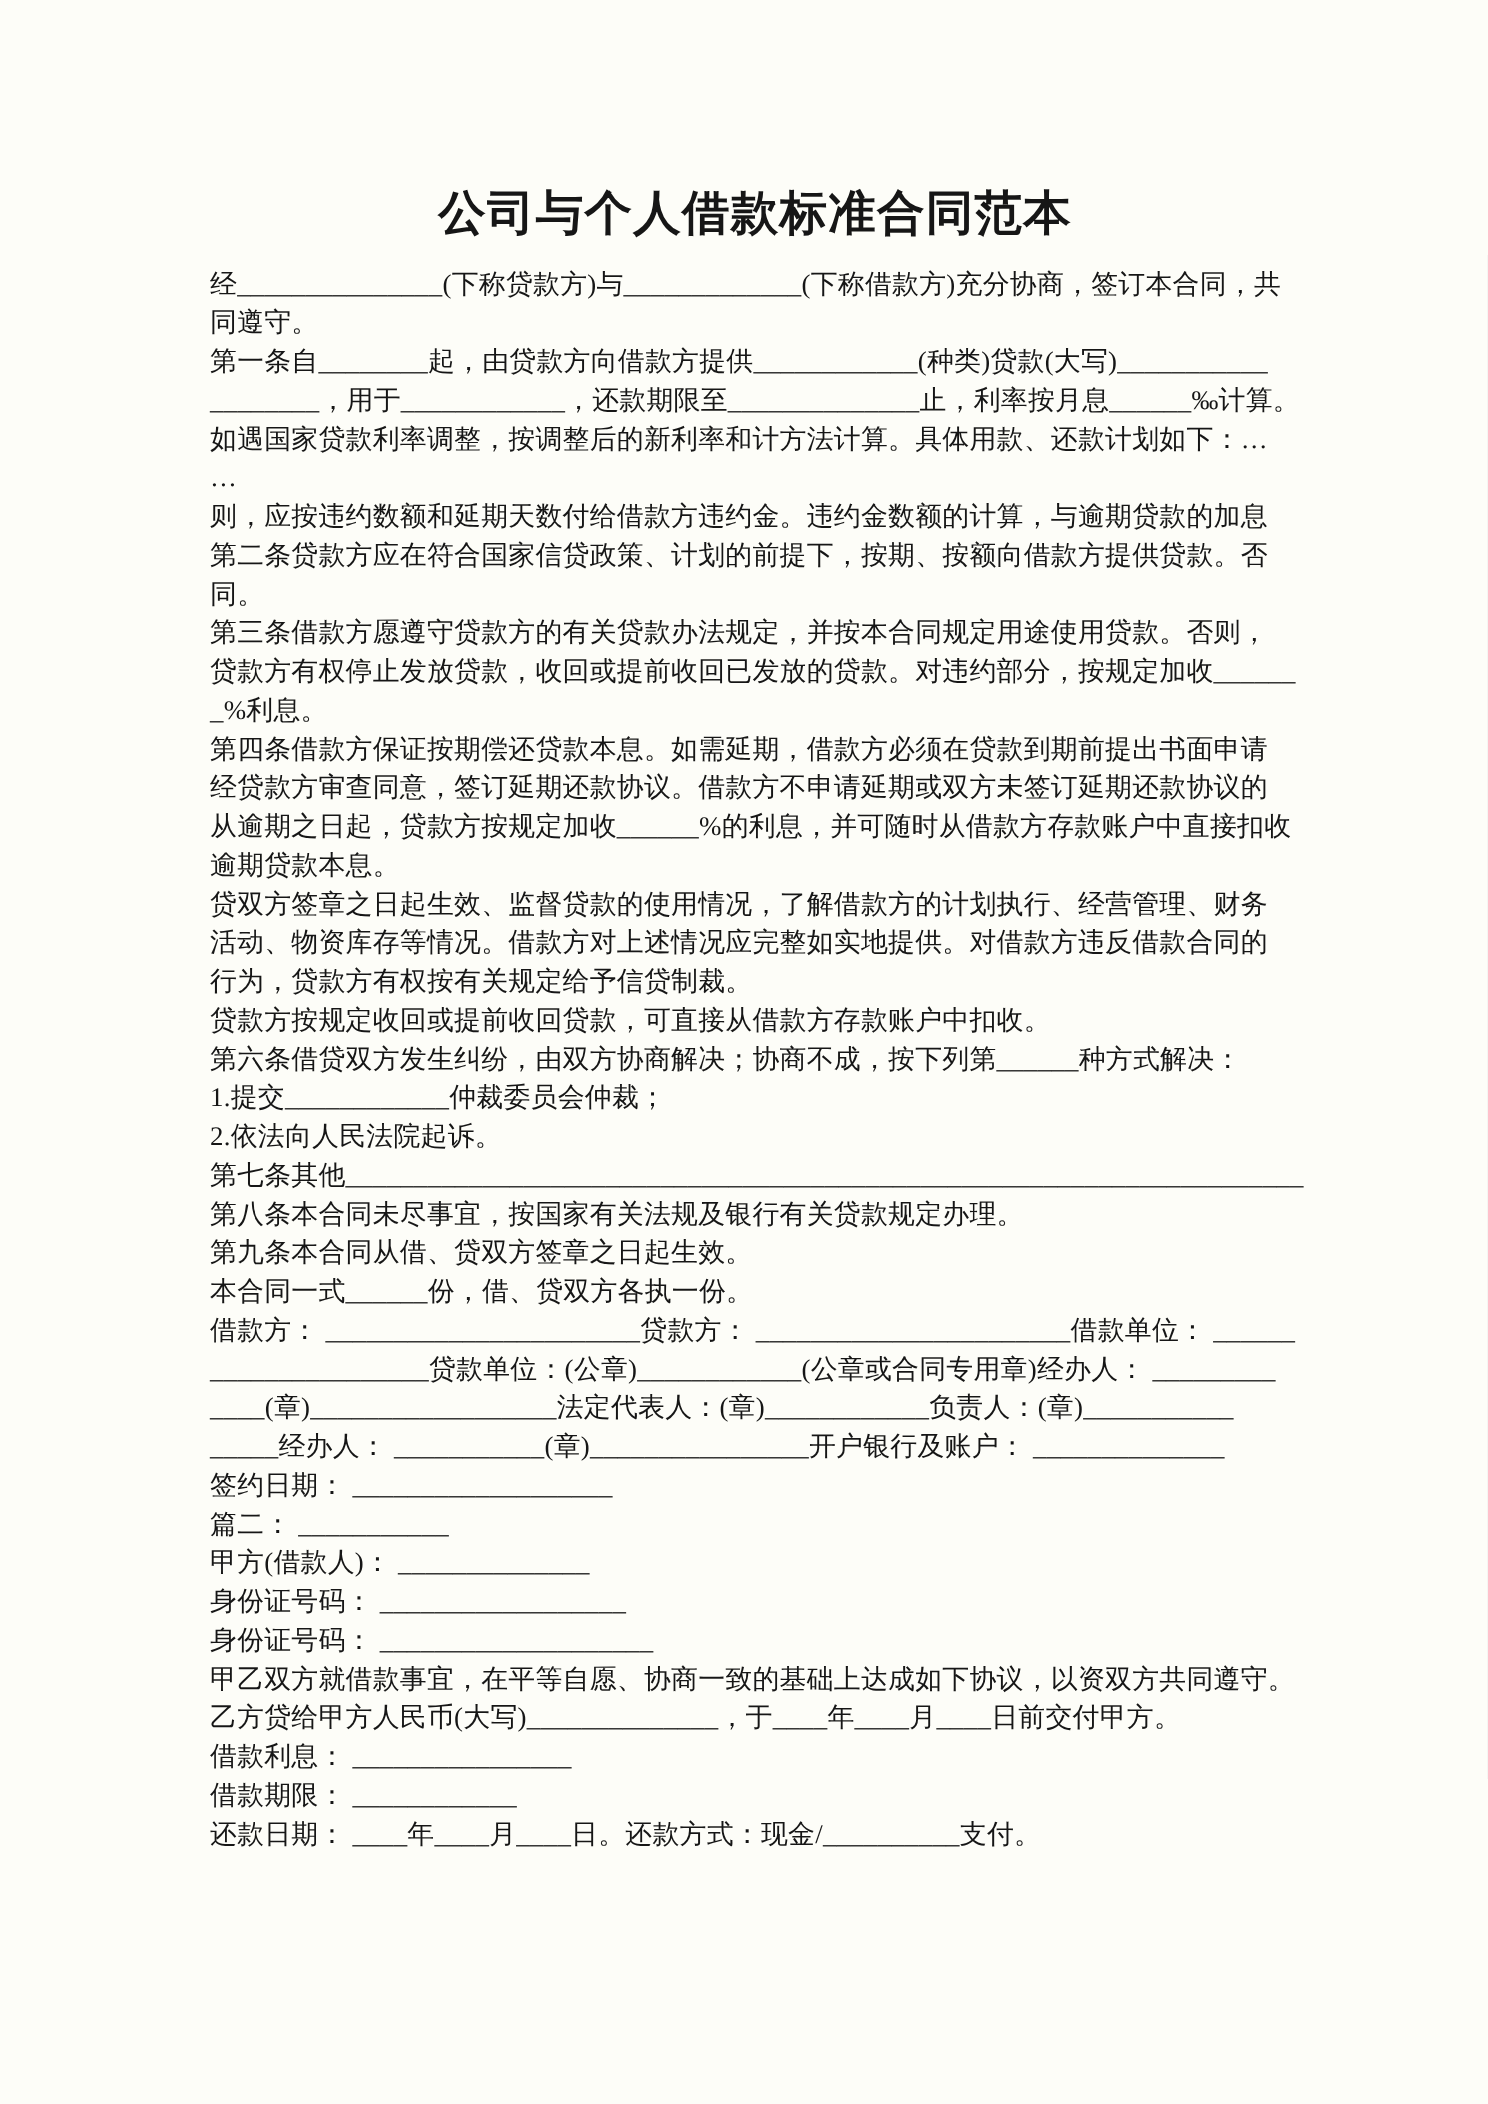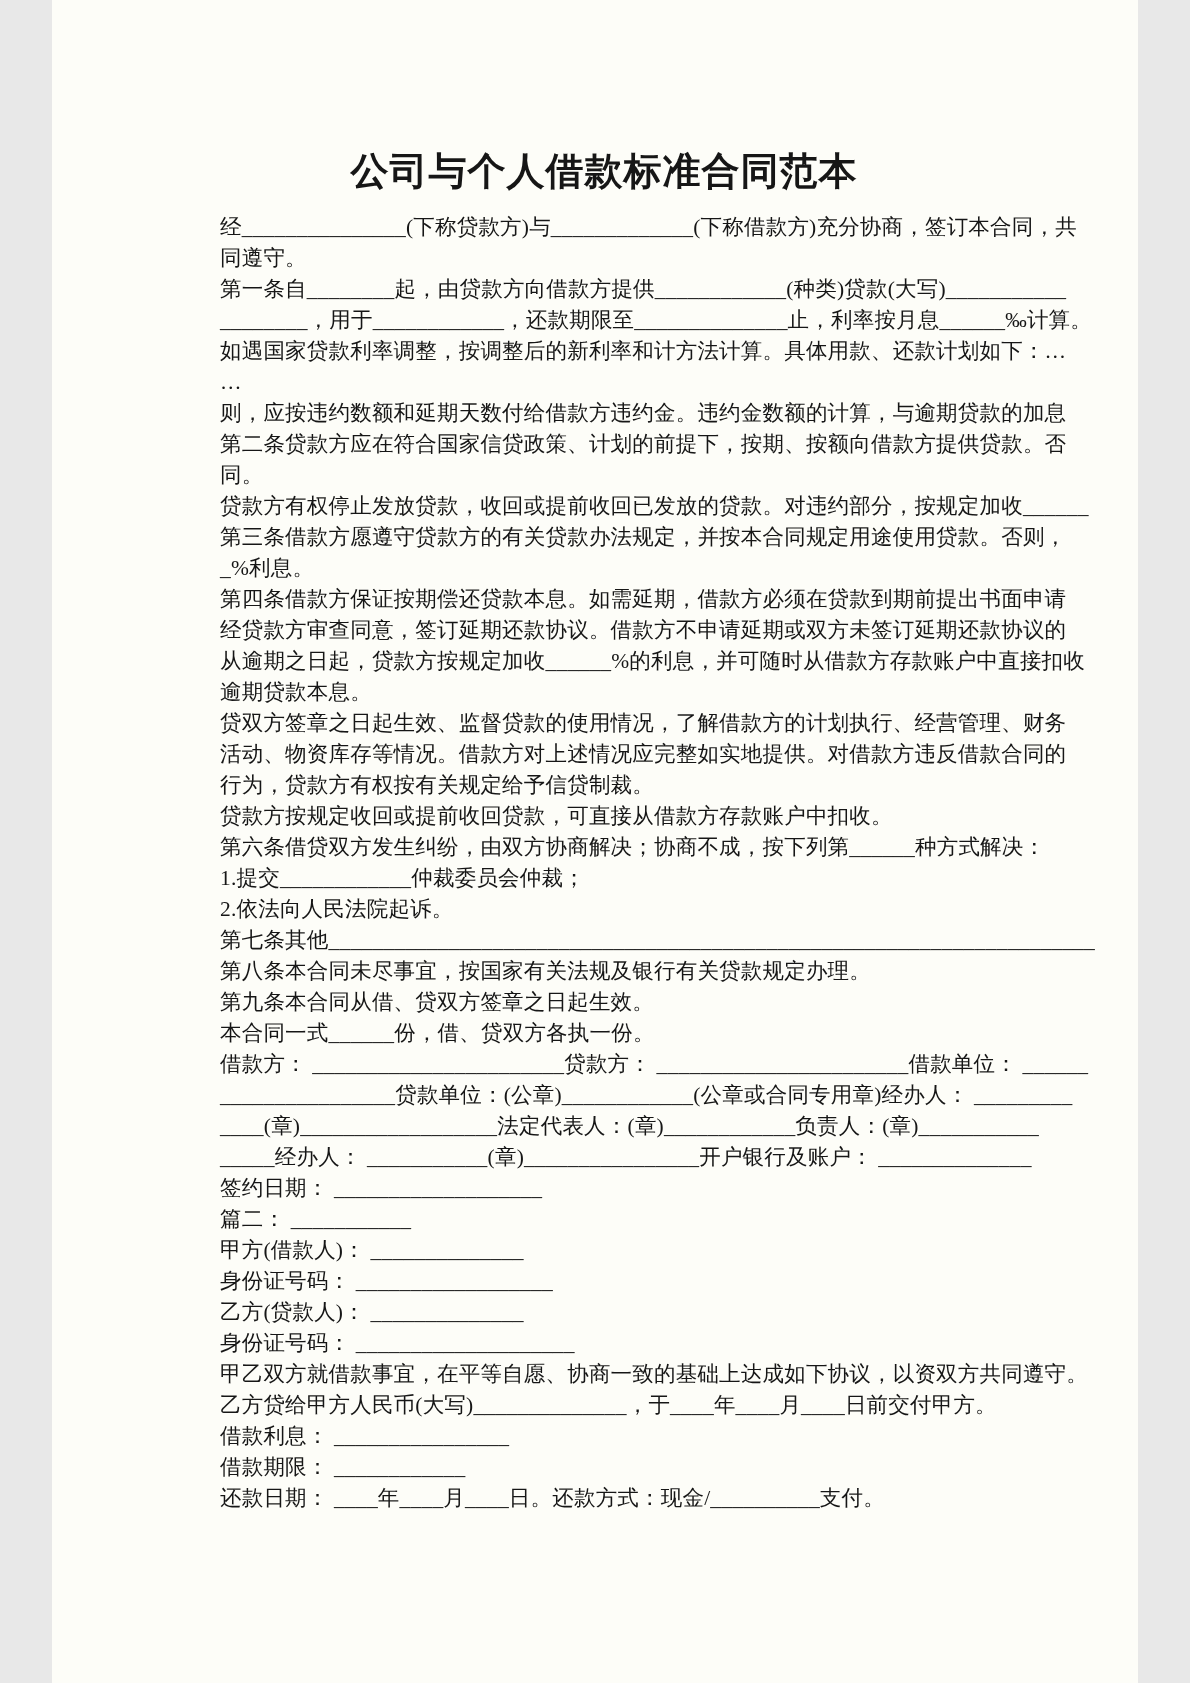"公司与个人借款标准合同范本" .page { width: 1086px -> 1190px }
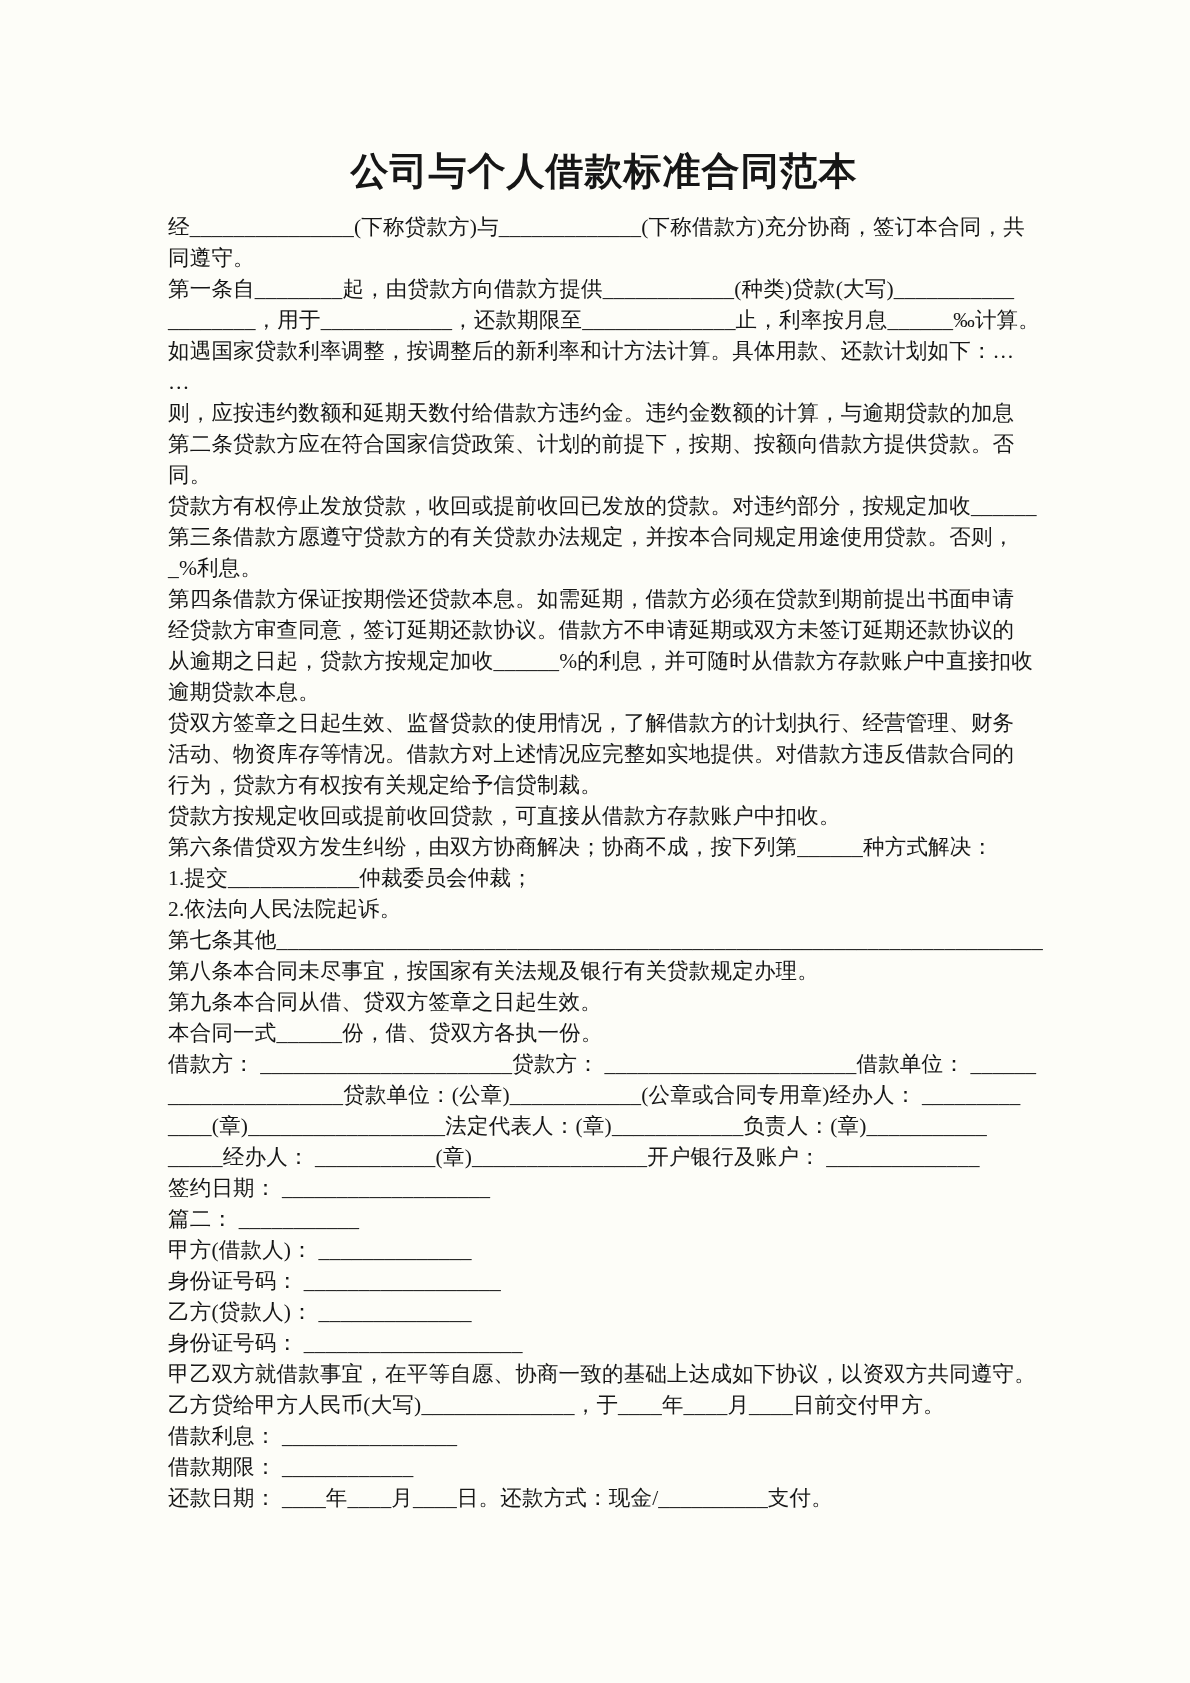"贷款方有权停止发放贷款，收回或提前收回已发放的贷款。对违约部分，按规定加收___" div.line { order: before "第三条借款方愿遵守贷款方的有关贷款办法规定，并按本合同规定用途使用贷款。否则，" -> after "第三条借款方愿遵守贷款方的有关贷款办法规定，并按本合同规定用途使用贷款。否则，" }
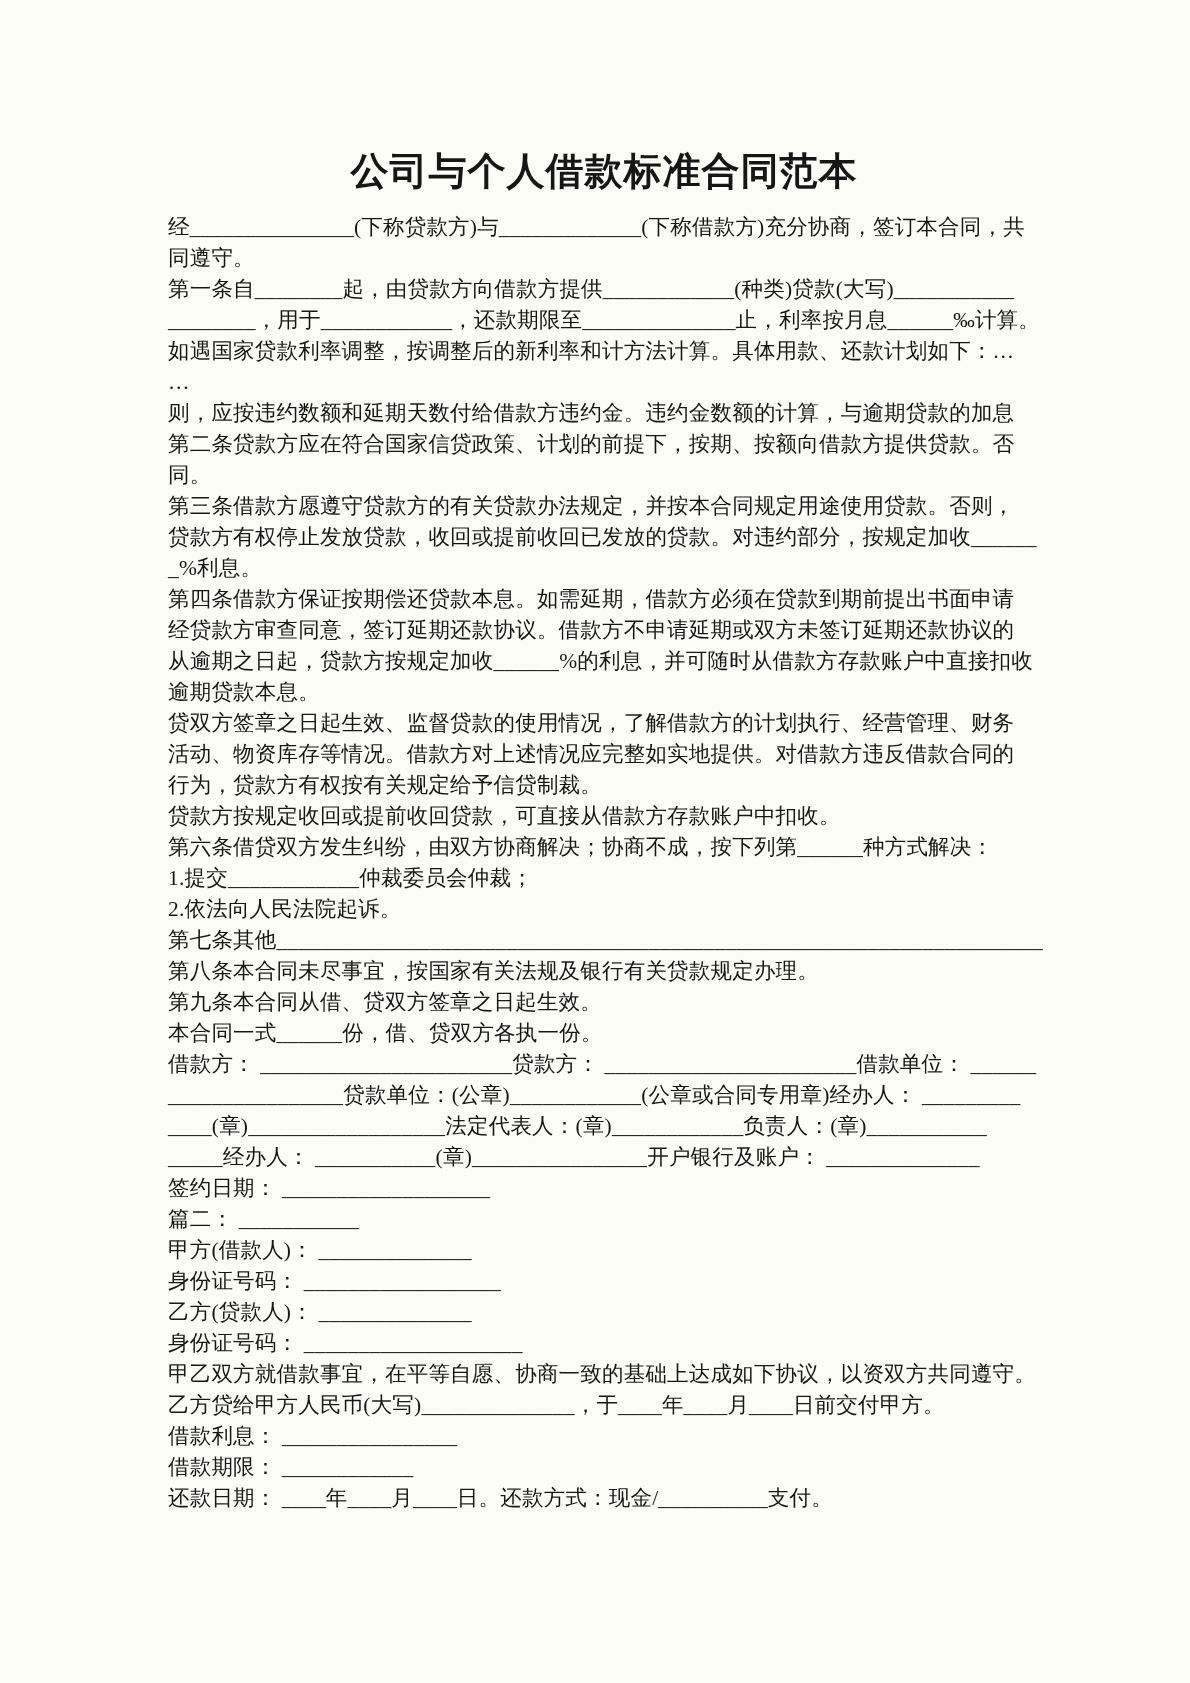"乙方(贷款人)： ______________" div.line { html: <div>乙方(贷款人)： ______________</div> -> none }
